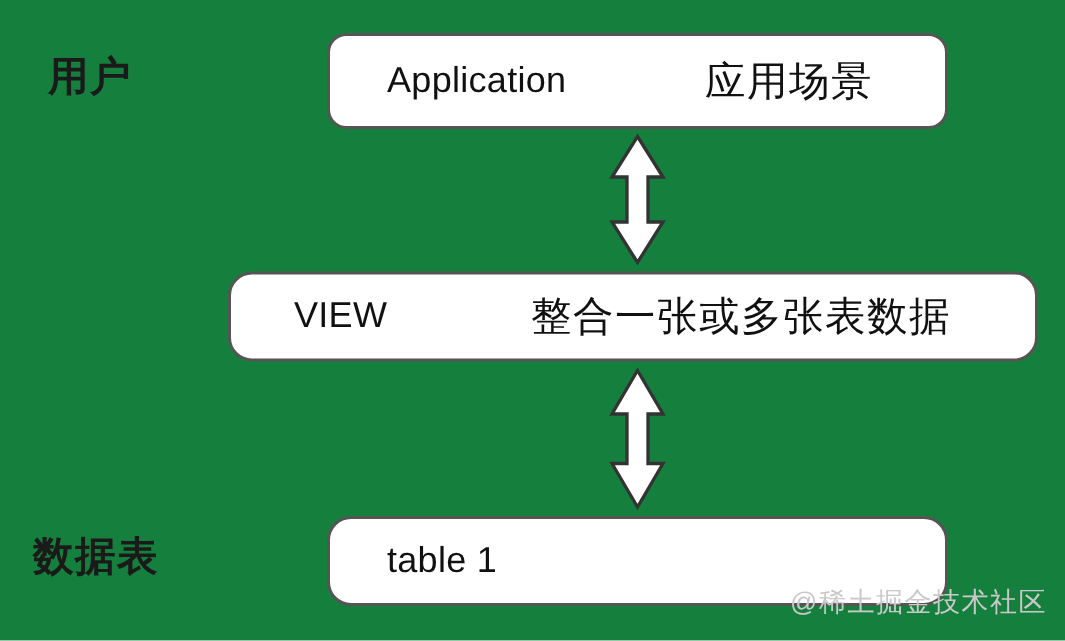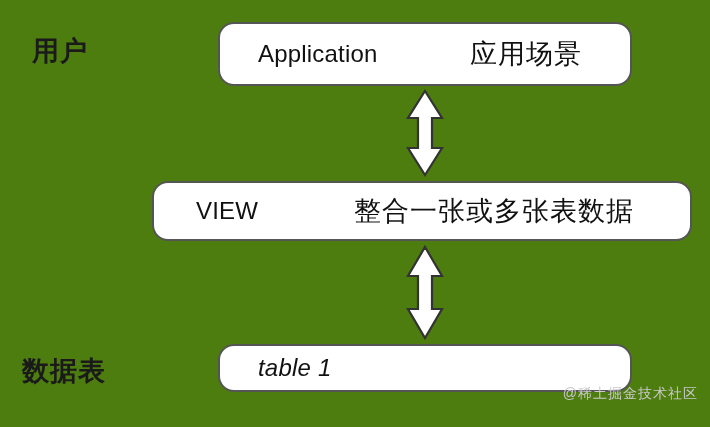"用户" #canvas { background: #4d7c0f -> #15803d }
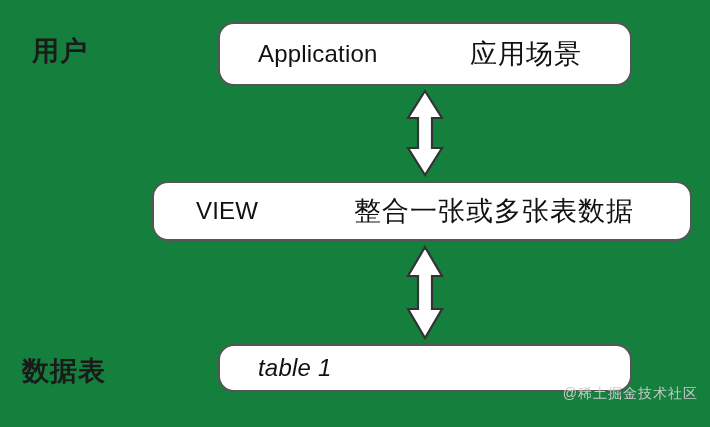"Application" #box-application { border-radius: none -> 13px }
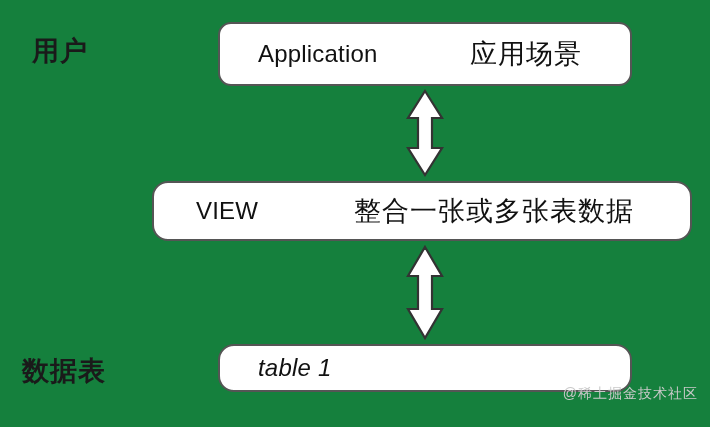"table 1" #box-tables { font-style: italic -> none; height: 48px -> 60px }
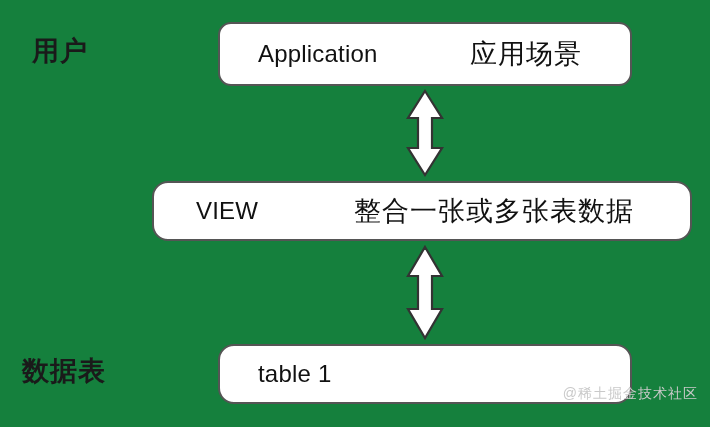"@稀土掘金技术社区" #watermark { bottom: 24px -> 14px; font-size: 14px -> 18px }
